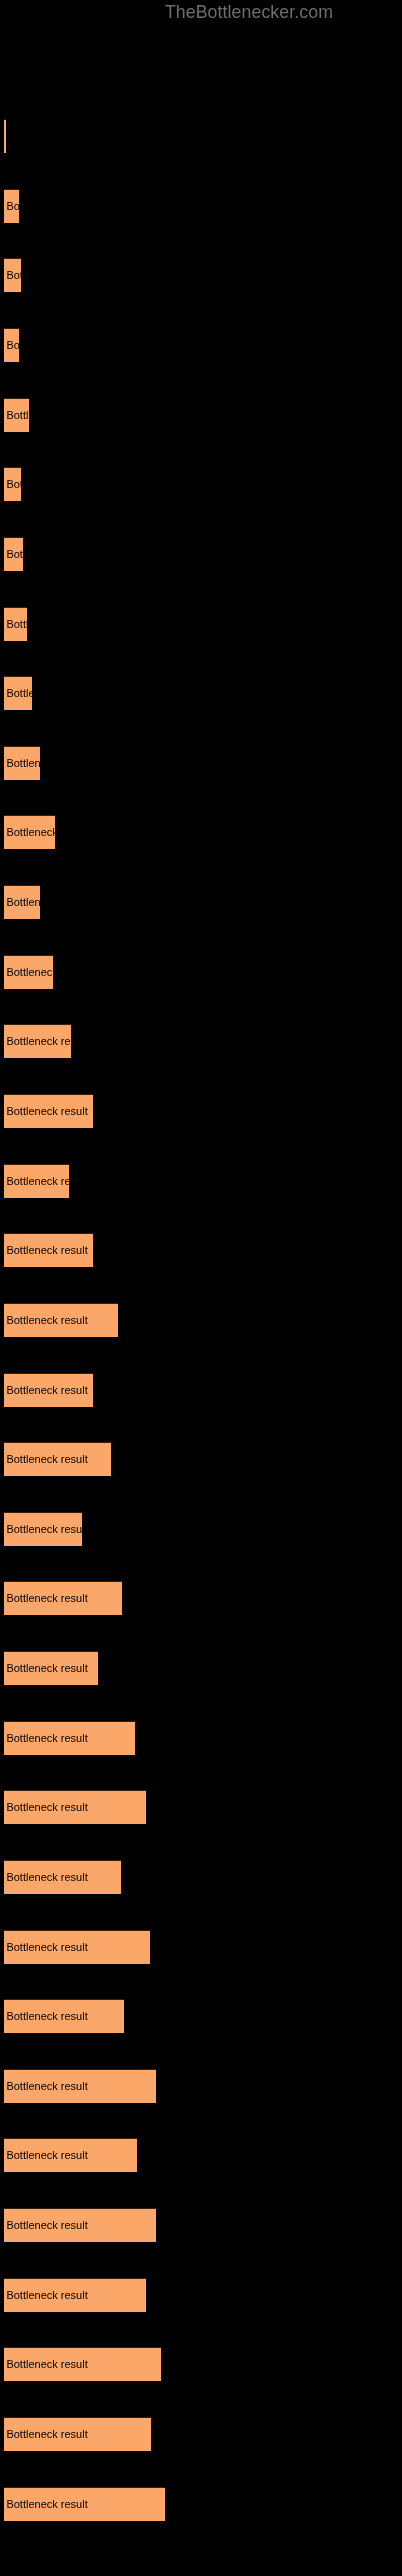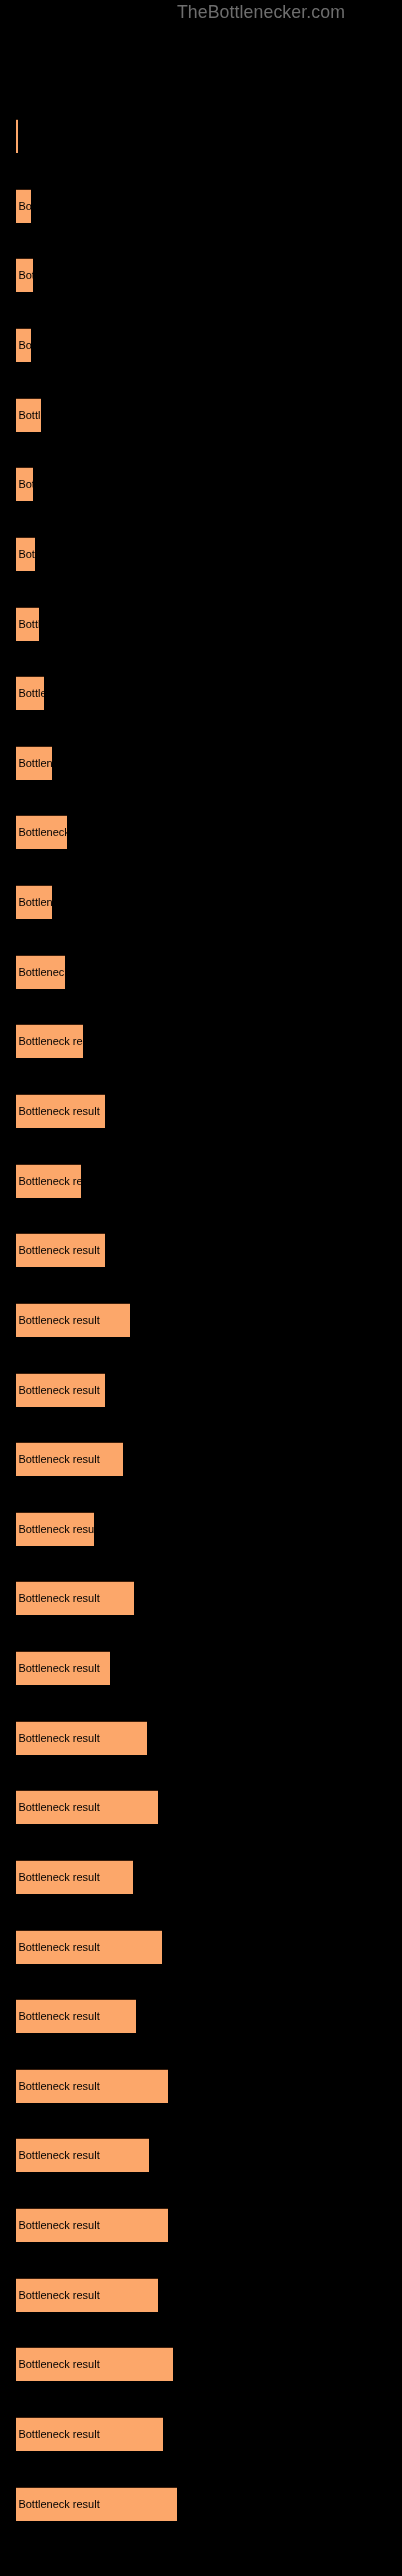"TheBottlenecker.com" #stage { margin-left: 12px -> none }
